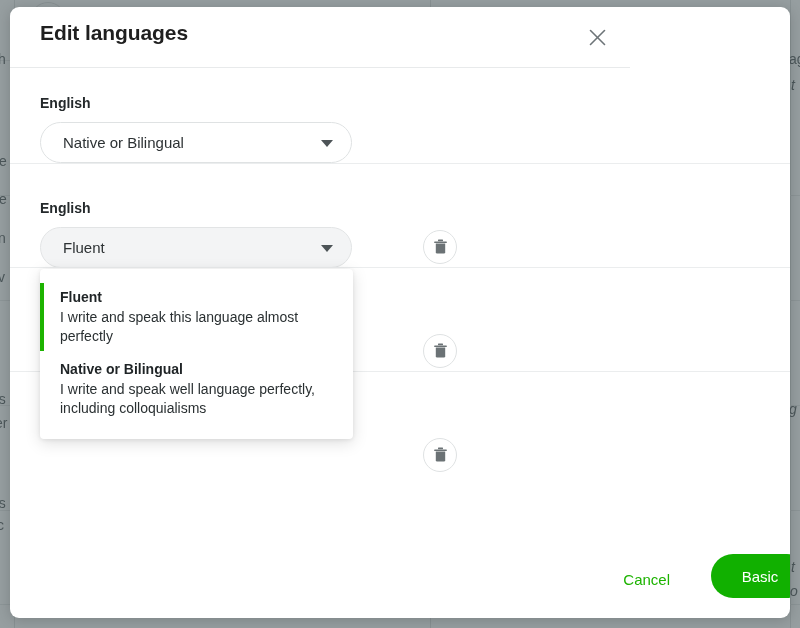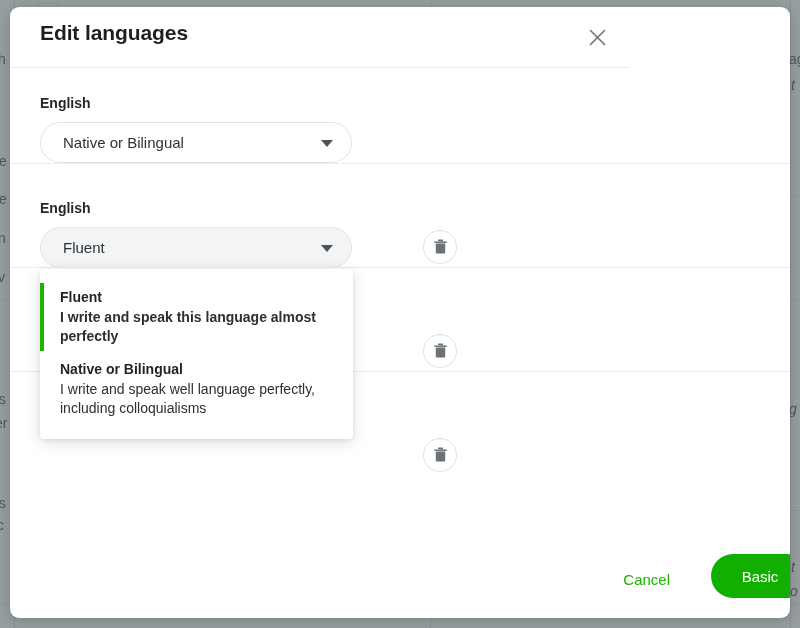"I write and speak this" .dd-option.selected .dd-desc { font-weight: 700 -> 400 }
